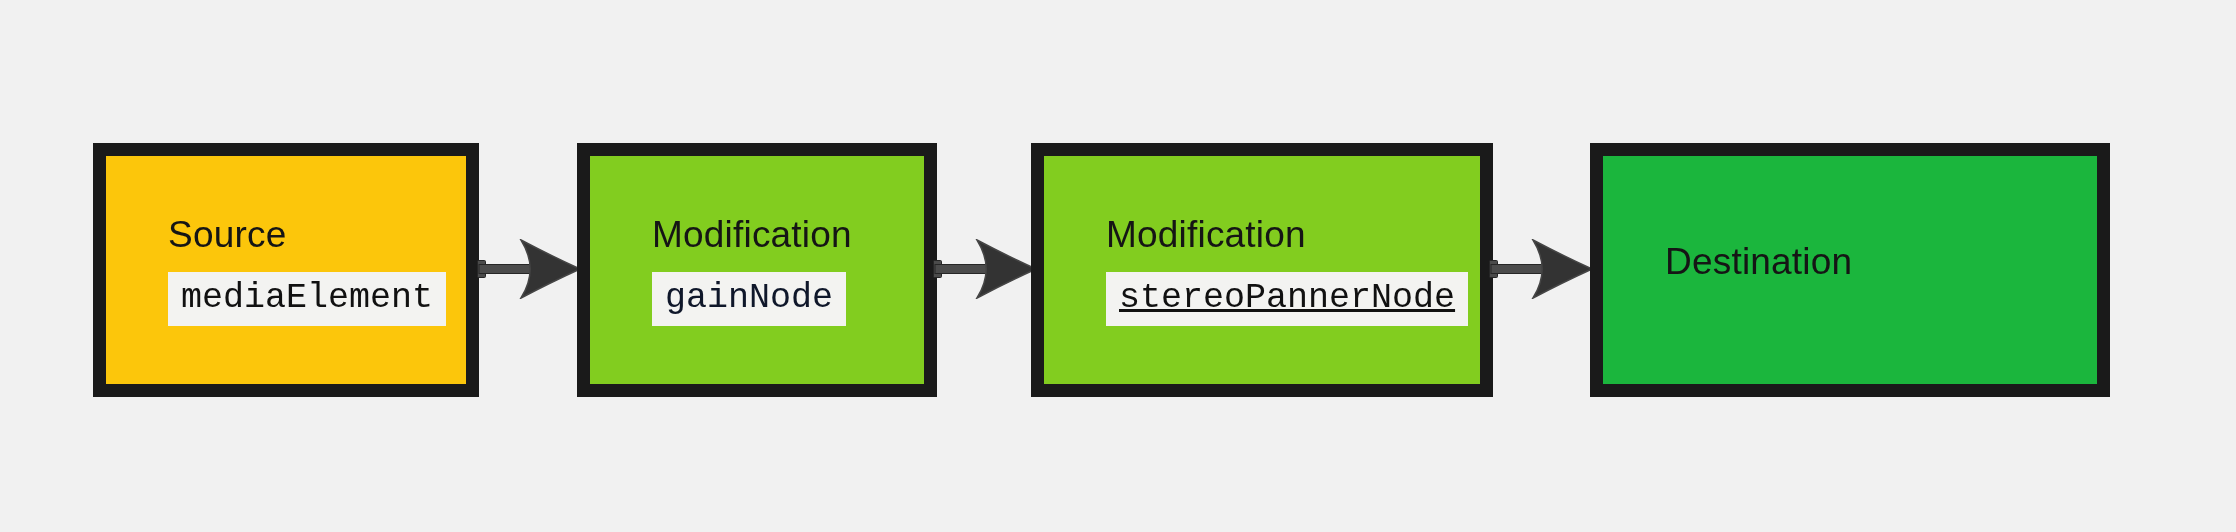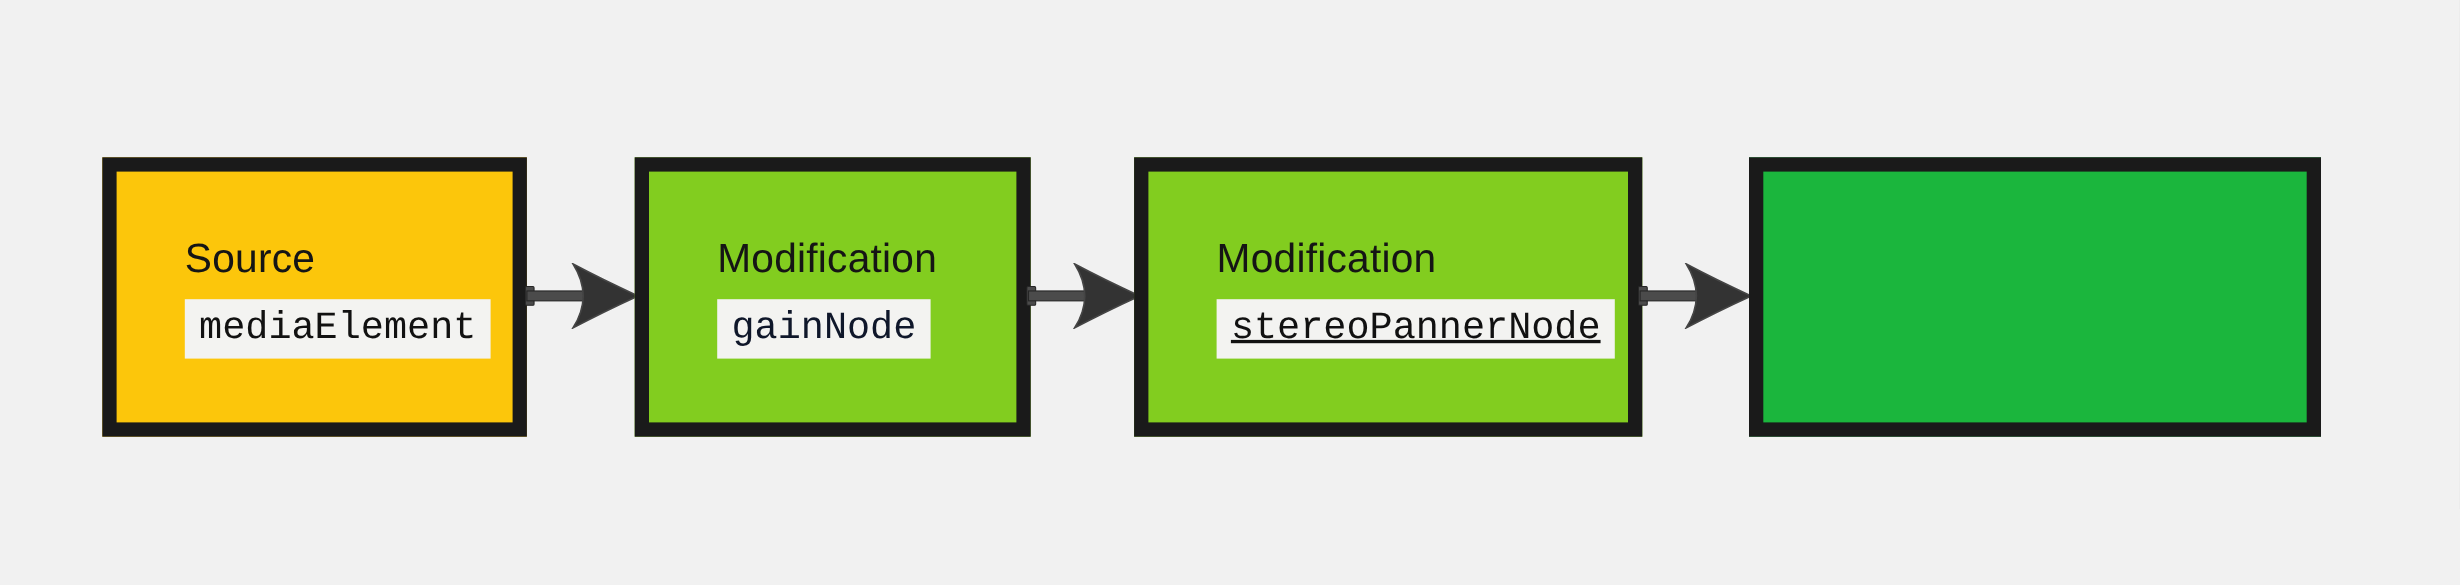"Destination" div.node-title { html: none -> <div>Destination</div> }
